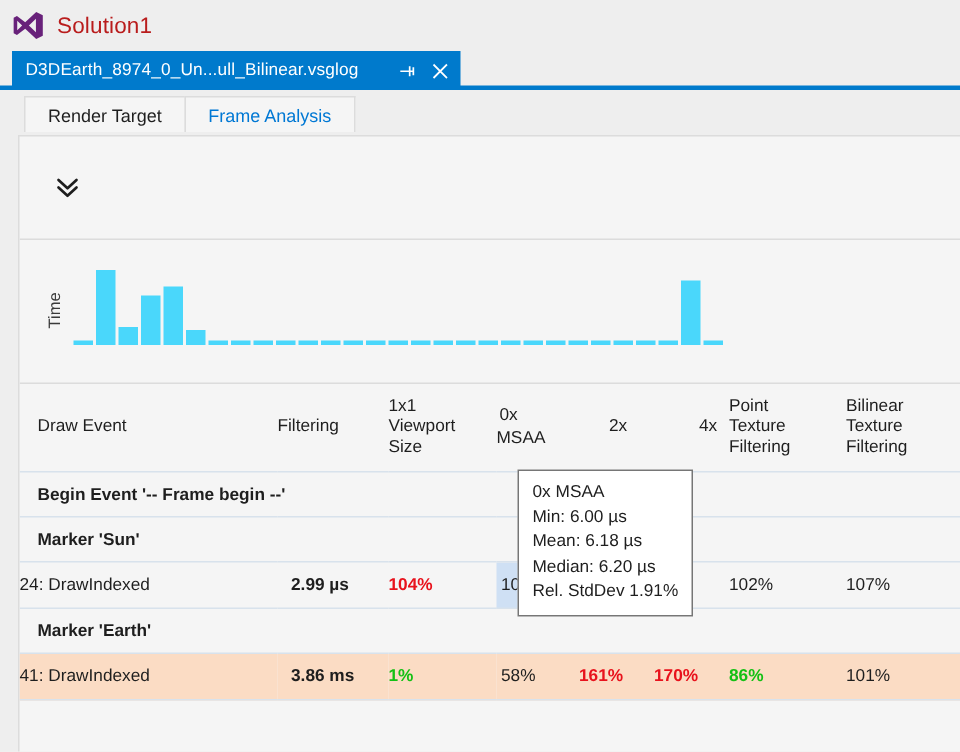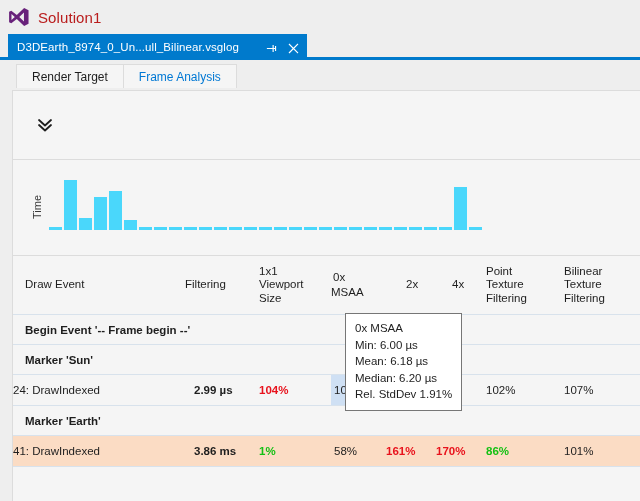"4x" span.msaa-tick { left: 14px -> 28px }
